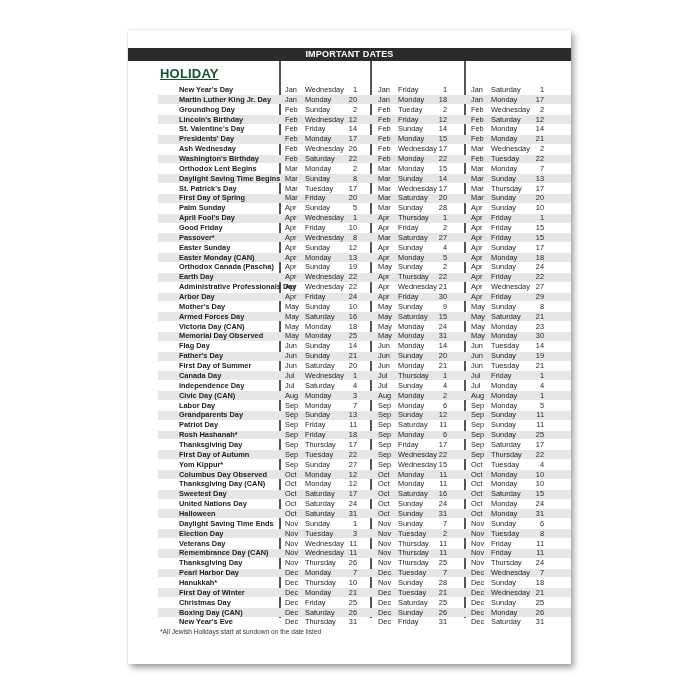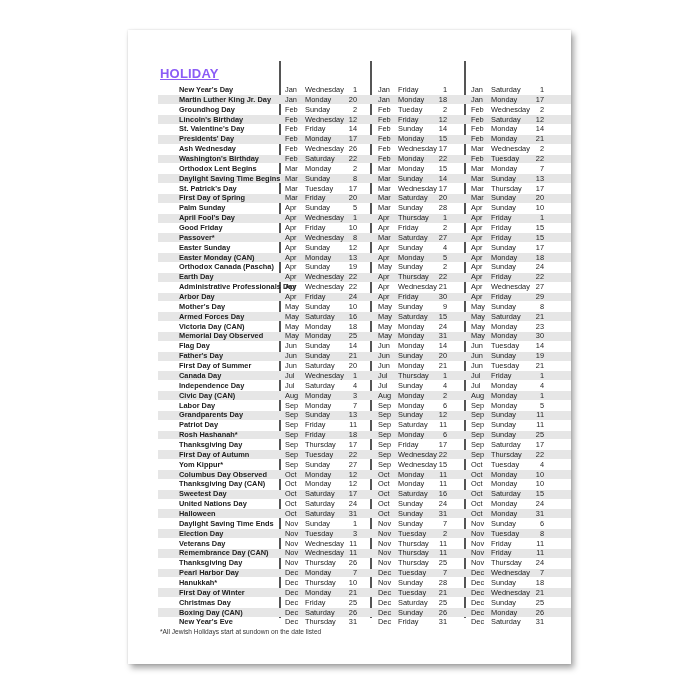"IMPORTANT DATES" div.header-bar { html: none -> <div>IMPORTANT DATES</div> }
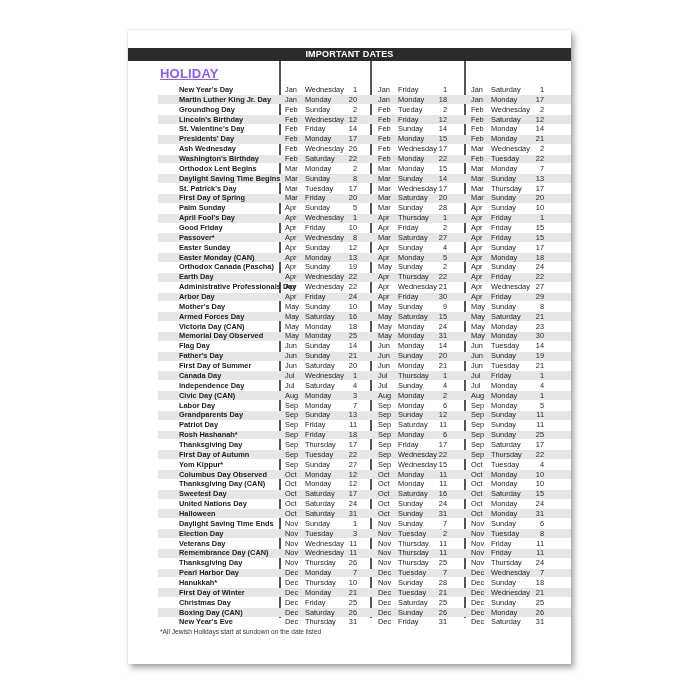"HOLIDAY" .holiday-title { color: #8b5cf6 -> #14532d }
